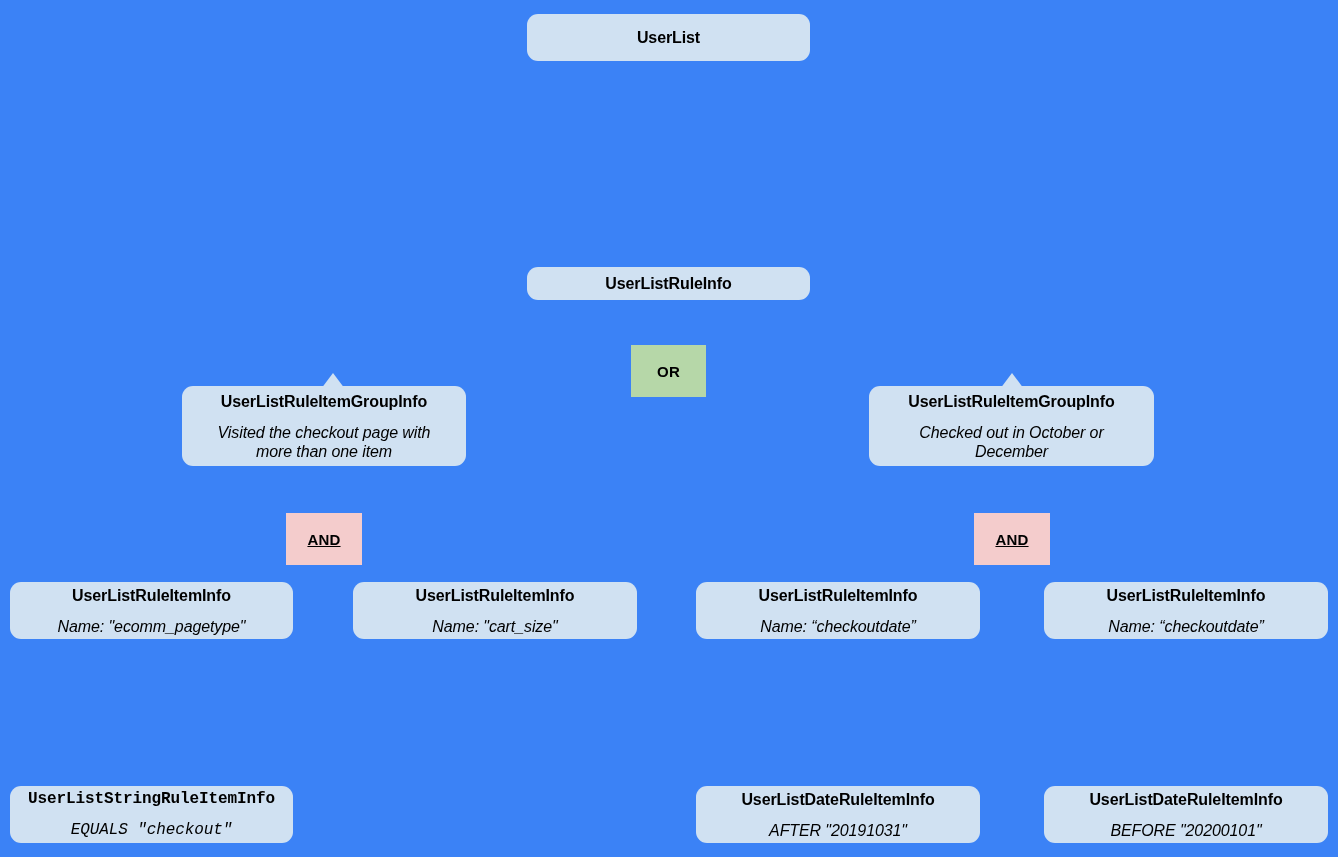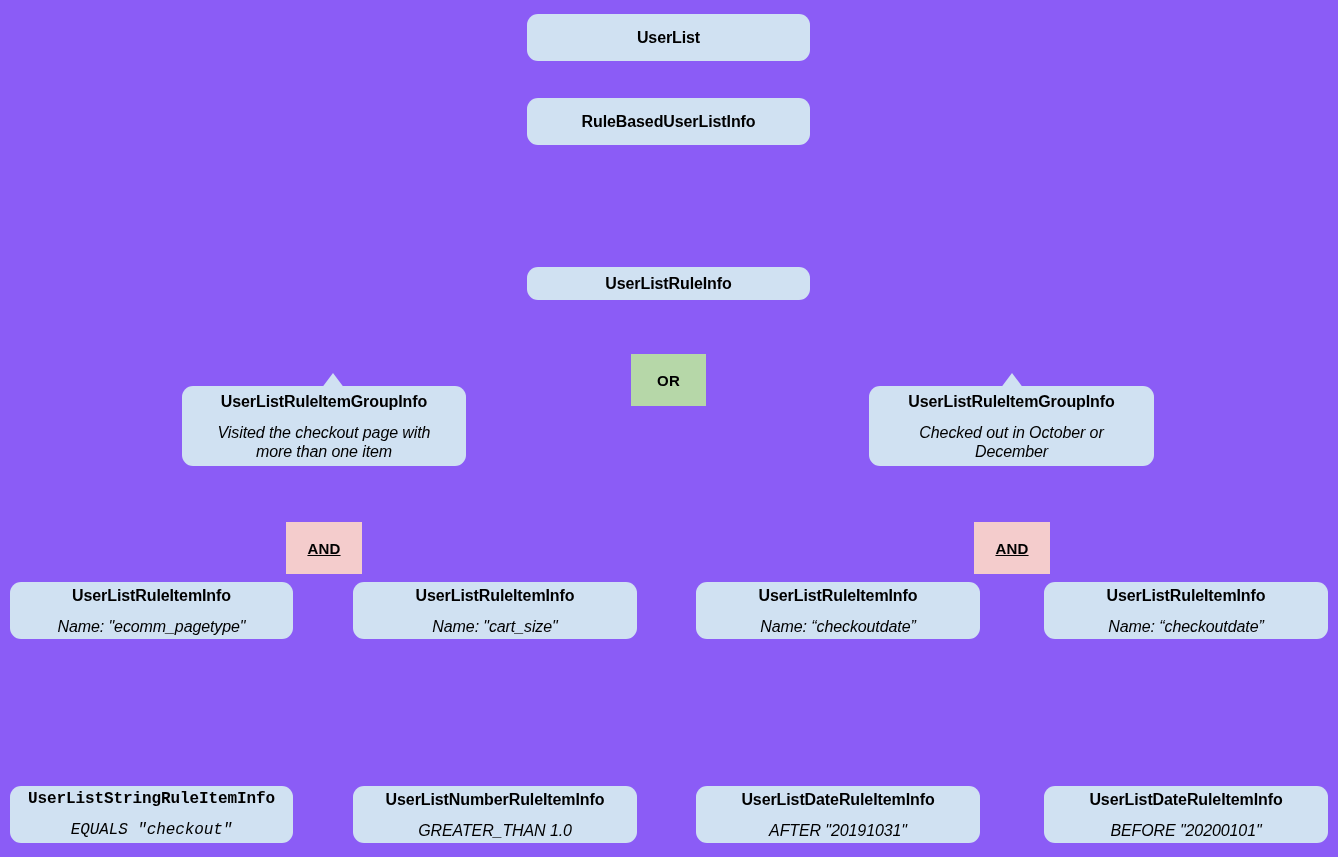"UserList" #canvas { background: #8b5cf6 -> #3b82f6 }
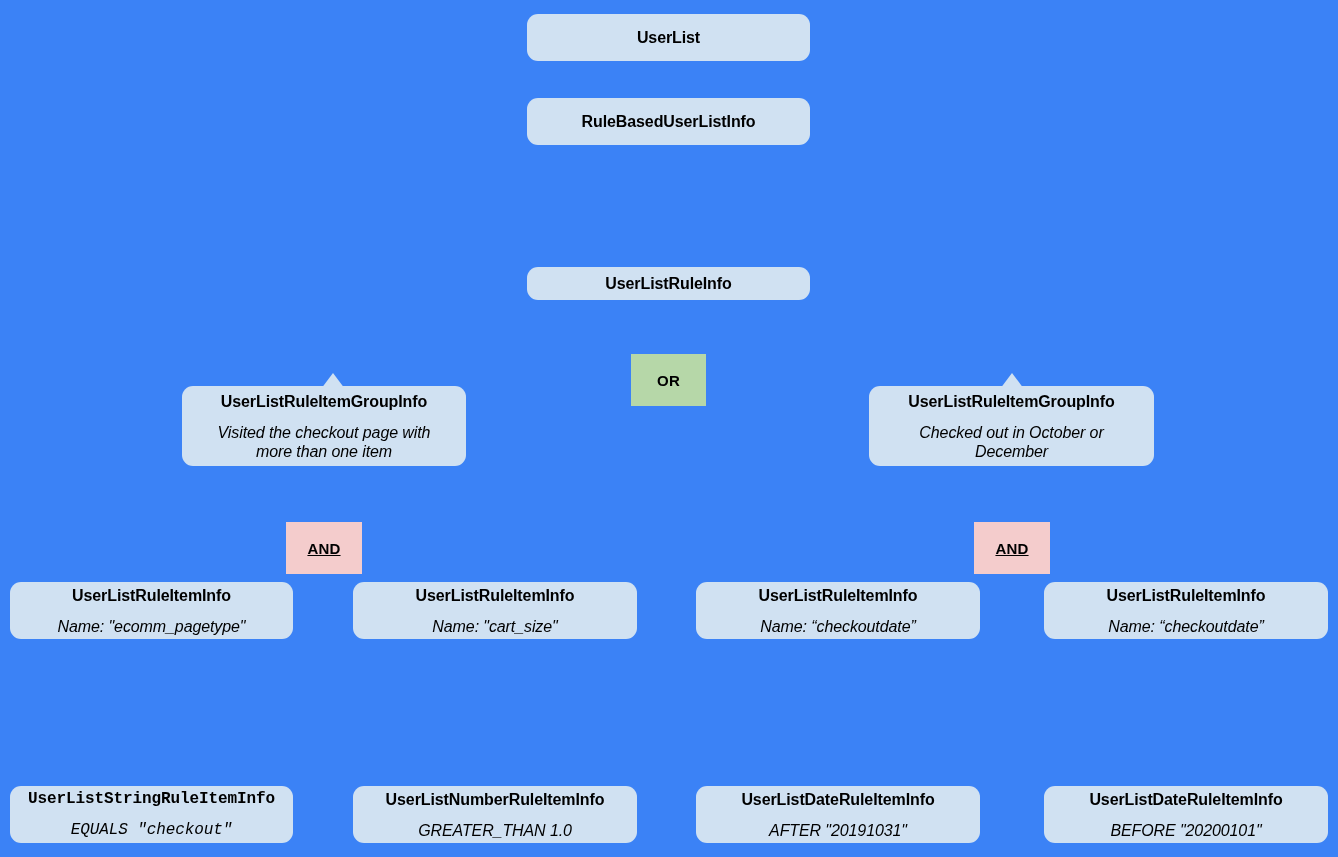"RuleBasedUserListInfo" div.node { html: <div> <span>RuleBasedUserListInfo</span> </div> -> none }
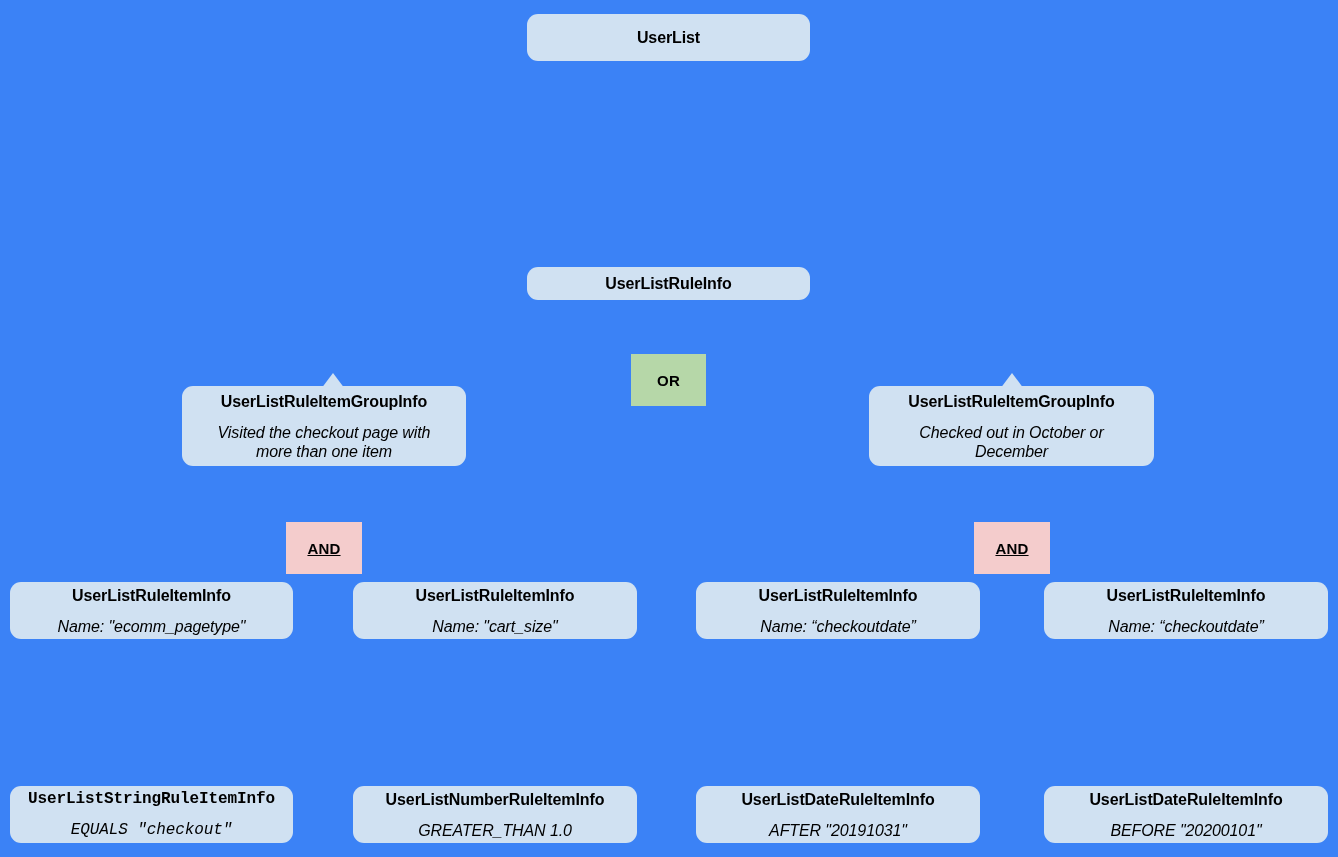"OR" .op { margin-top: 9px -> none }
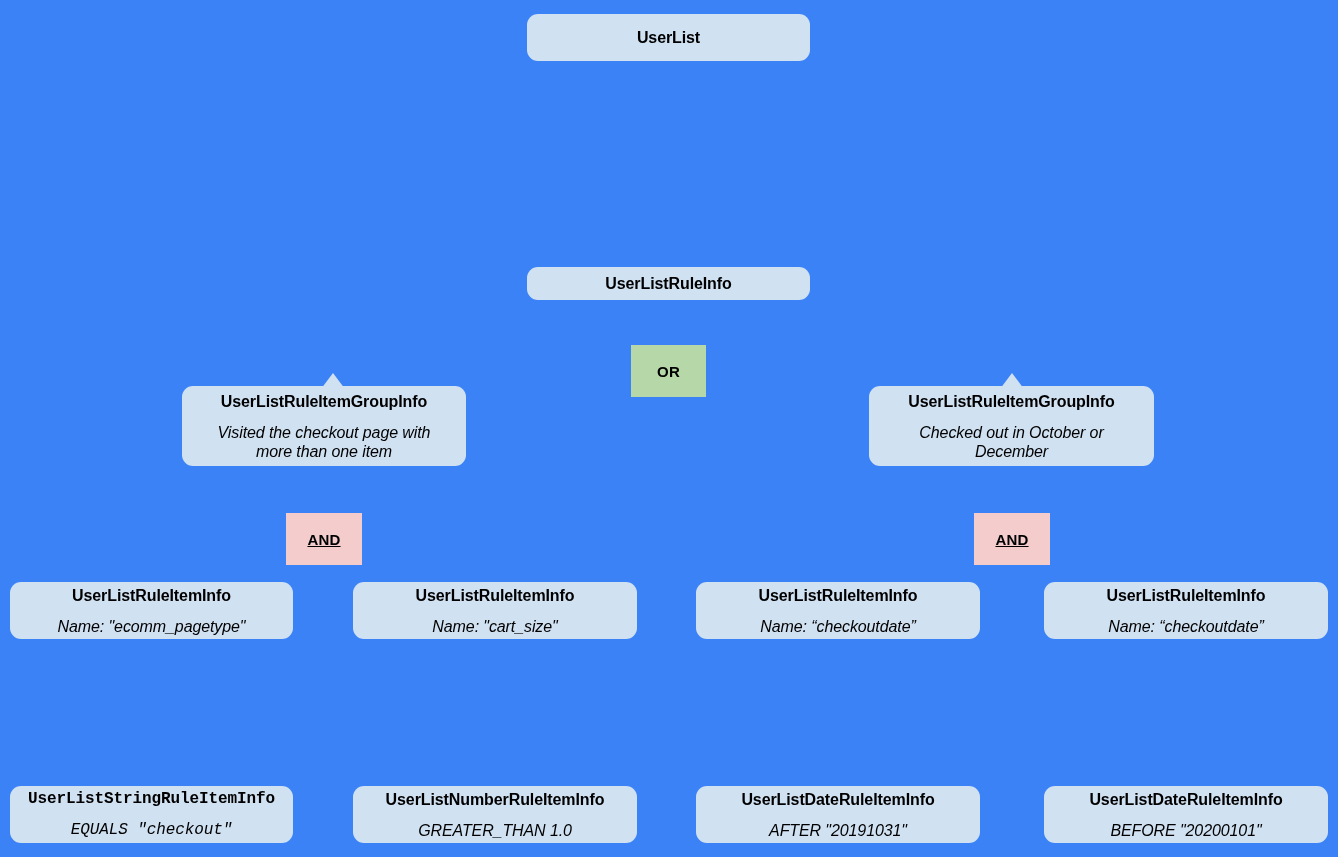"UserListNumberRuleItemInfo" div.node { html: <div> <span>UserListNumberRuleItemInfo</span> <span>GREATER_THAN 1.0</span> </div> -> none }
